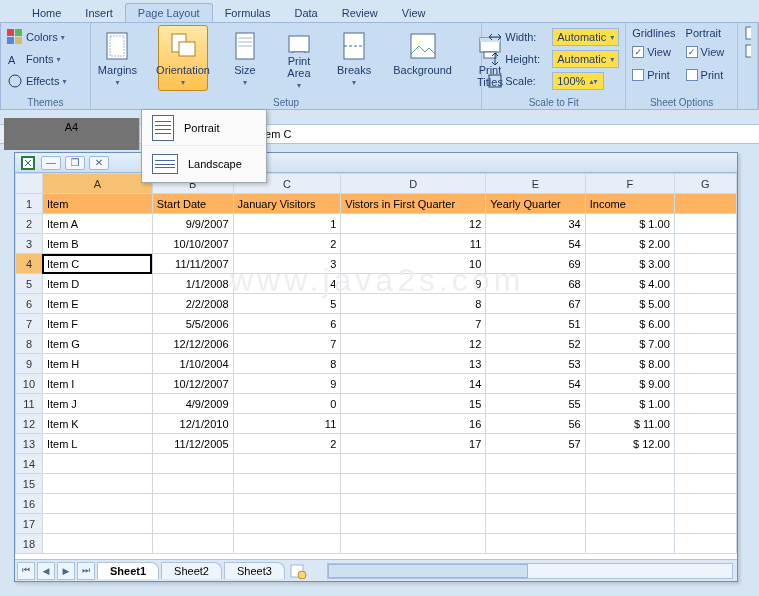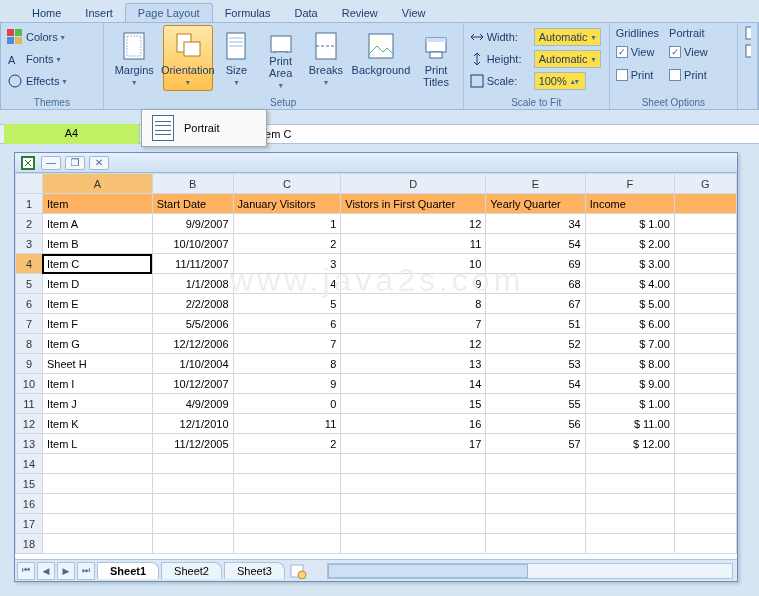"Margins" .rgroup .body { gap: 4px -> 20px }
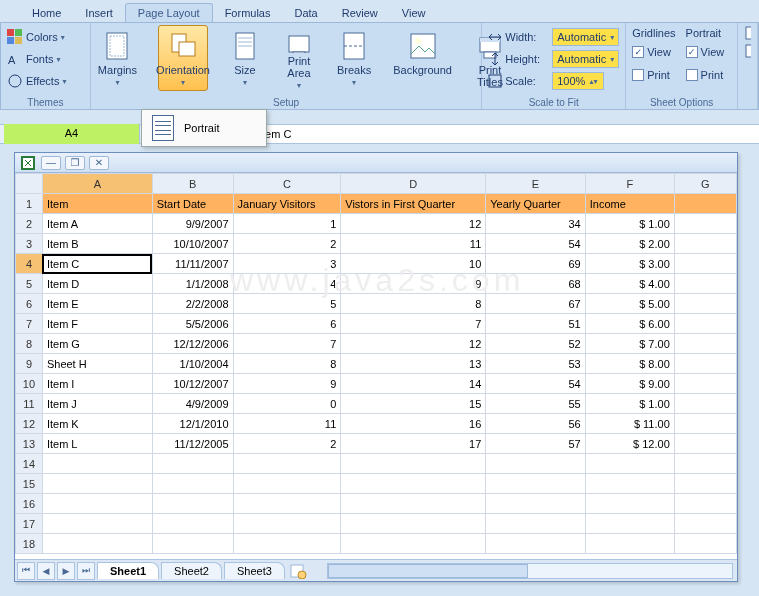"A4" .namebox { background: #bef264 -> #737373; height: 20px -> 32px }
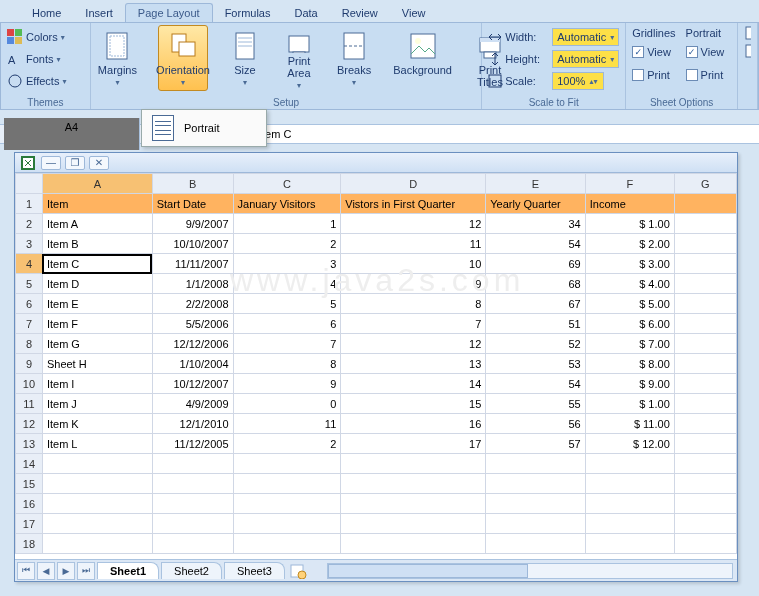"Landscape" div.mitem { html: none -> <div> <div> <div></div> <div></div> <div></div> </div> <span>Landscape</span> </div> }
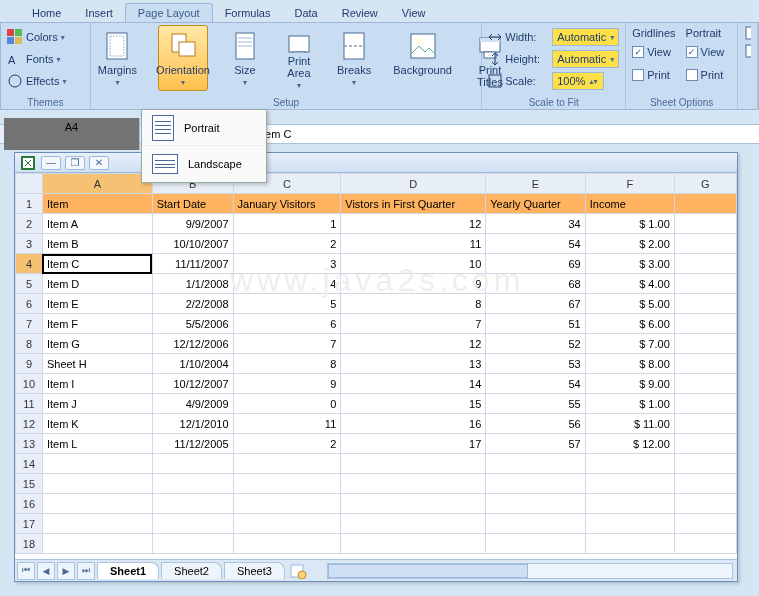"Sheet H" td { text: Sheet -> Item }
